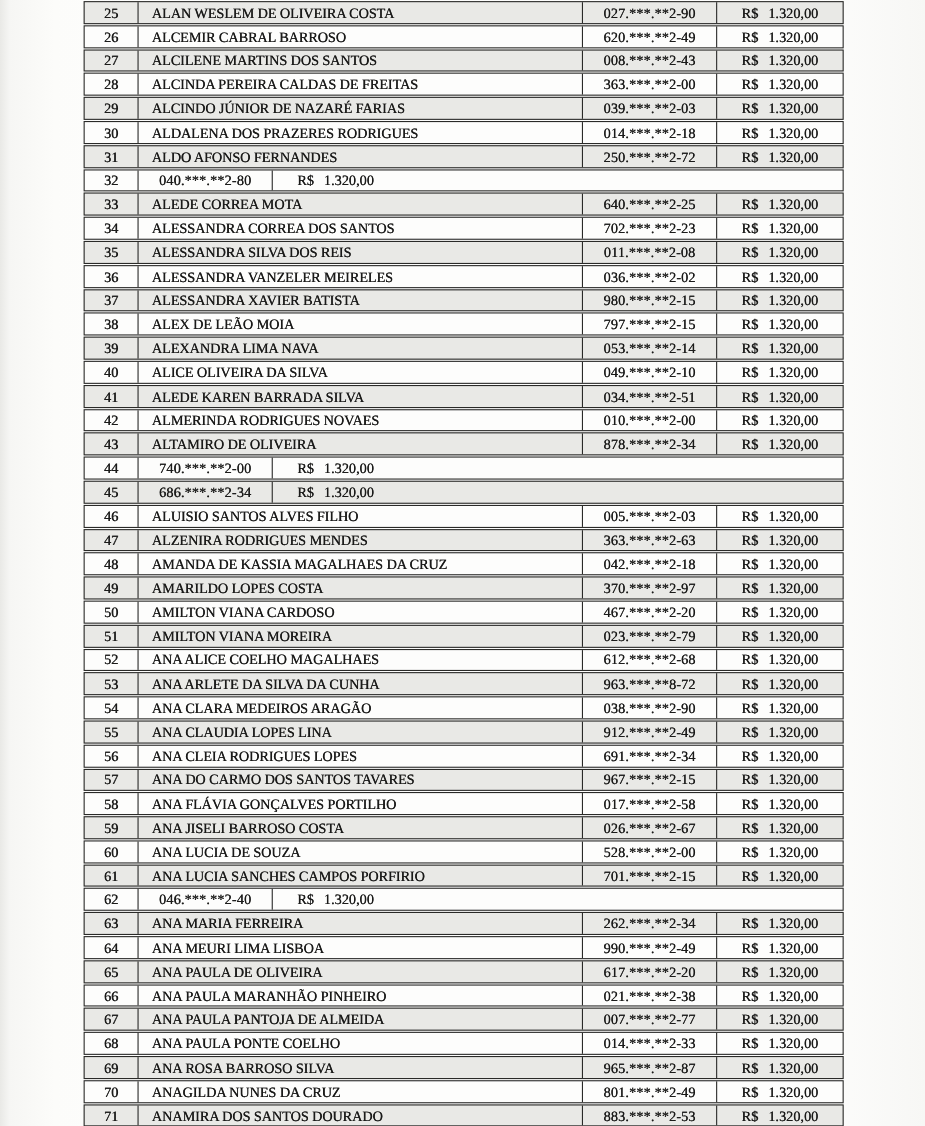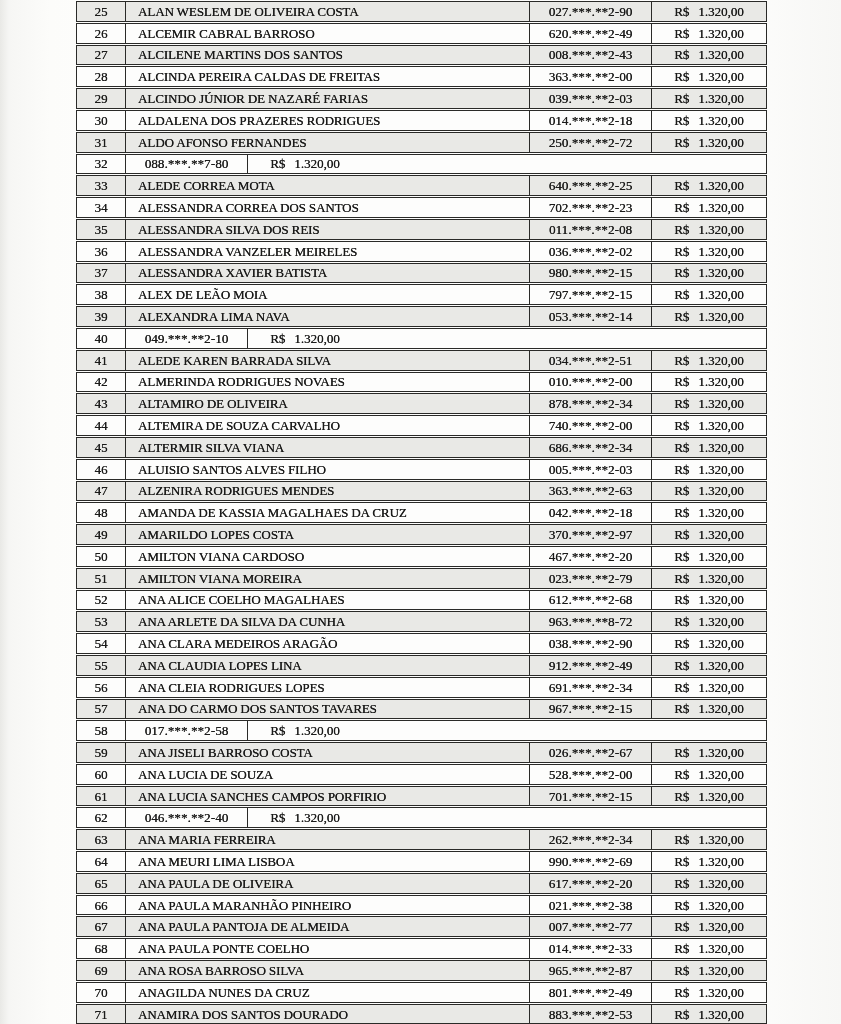"088.***.**7-80" div.cell { text: 088.***.**7-80 -> 040.***.**2-80 }
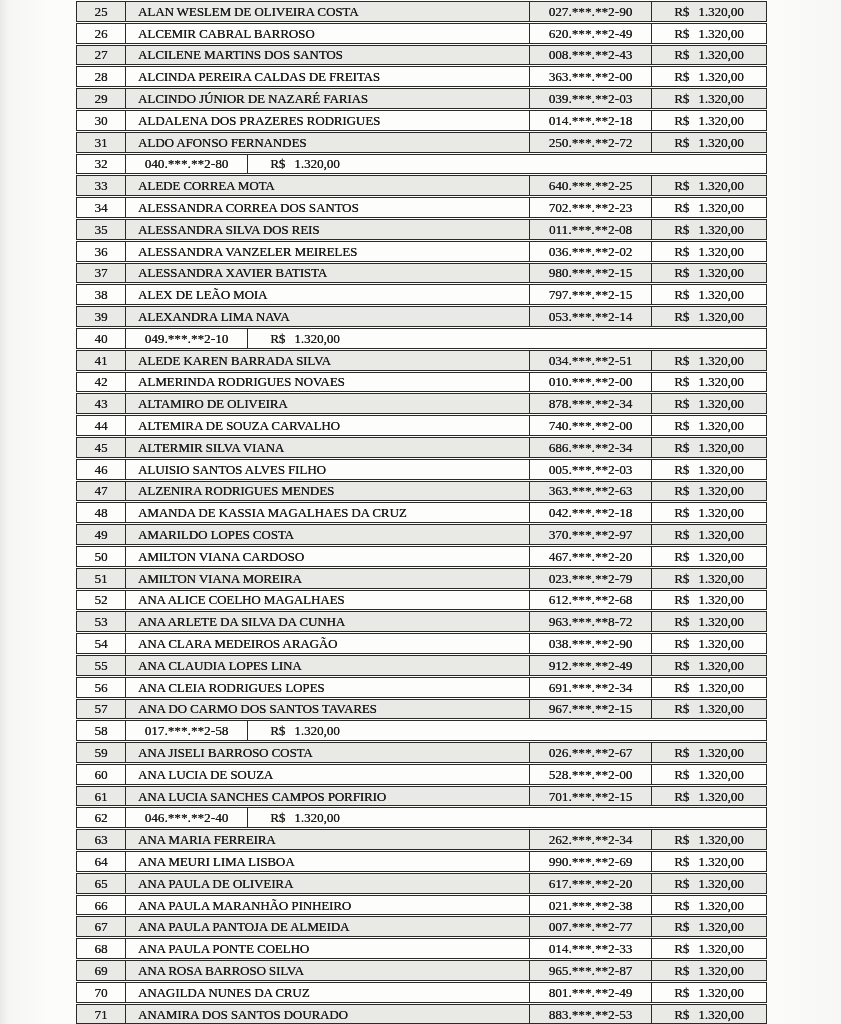"ALICE OLIVEIRA DA SILVA" div.cell { html: none -> <div>ALICE OLIVEIRA DA SILVA</div> }
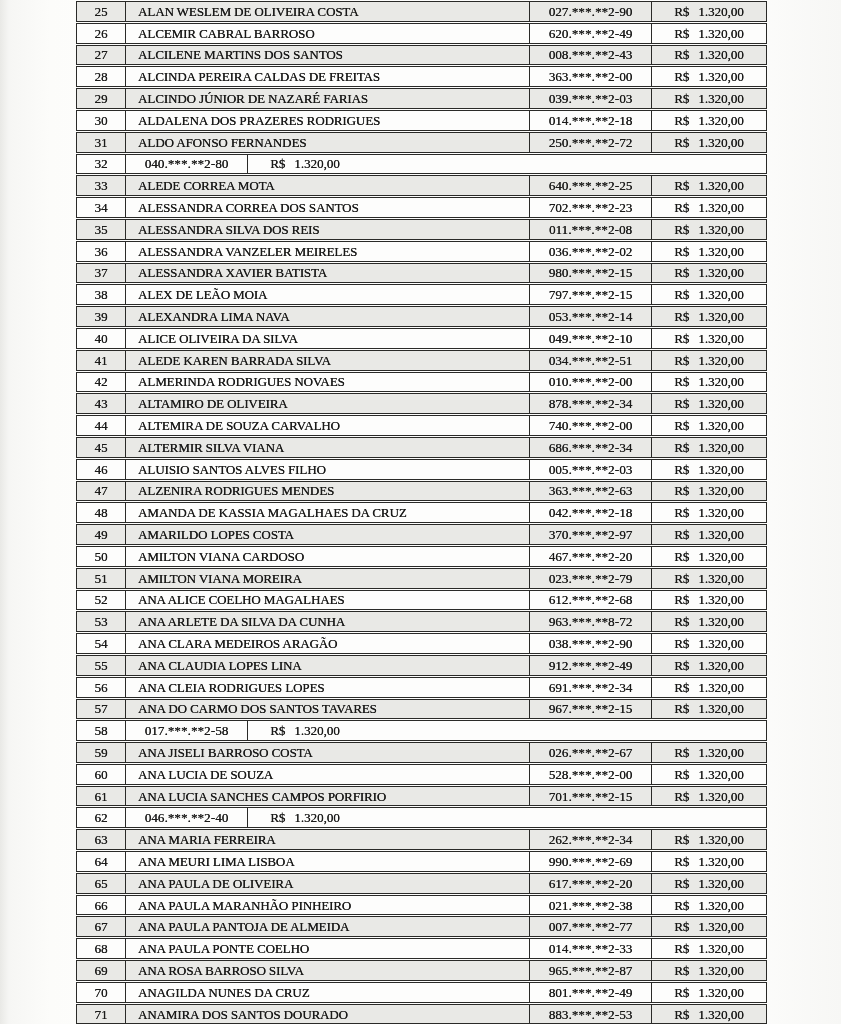"ALTEMIRA DE SOUZA CARVALHO" div.cell { html: <div>ALTEMIRA DE SOUZA CARVALHO</div> -> none }
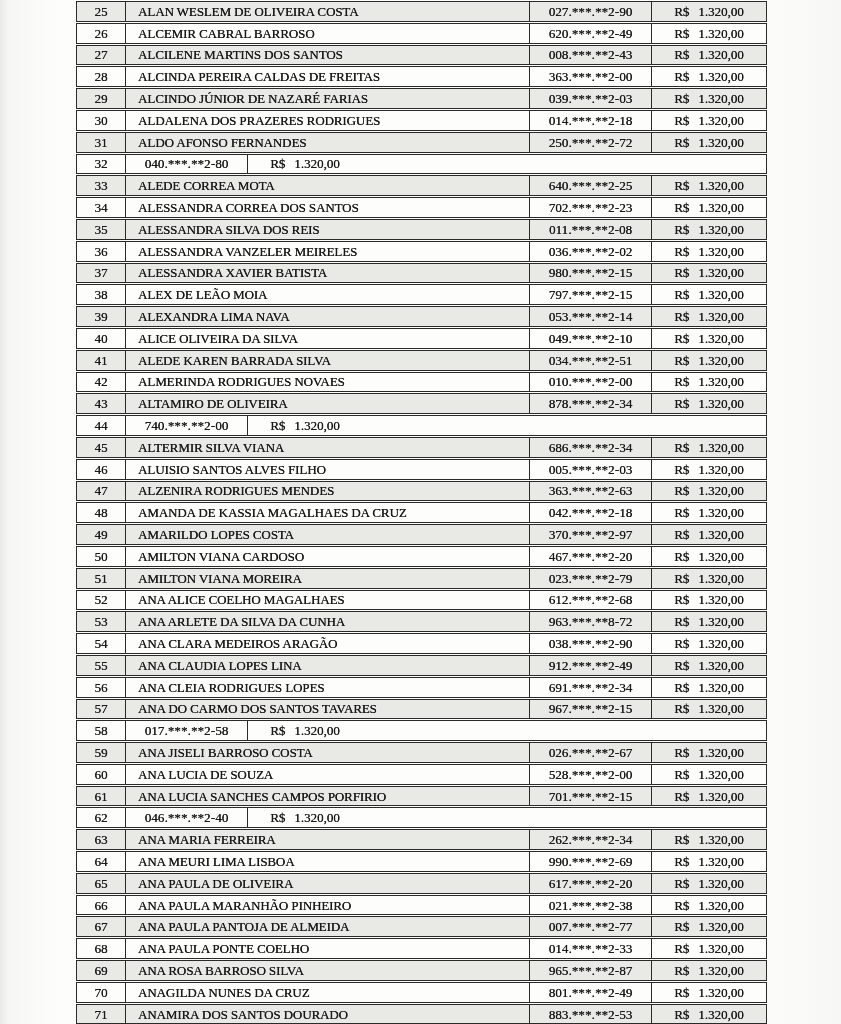"ALTERMIR SILVA VIANA" div.cell { html: <div>ALTERMIR SILVA VIANA</div> -> none }
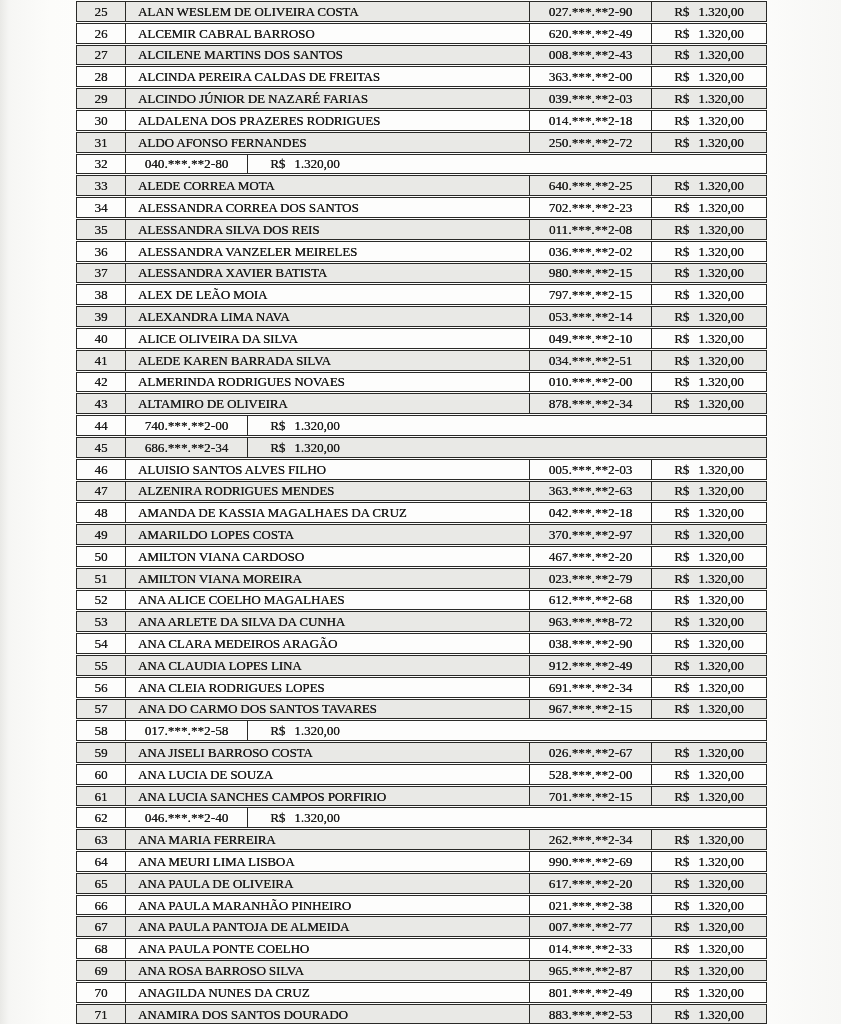"ANA FLÁVIA GONÇALVES PORTILHO" div.cell { html: none -> <div>ANA FLÁVIA GONÇALVES PORTILHO</div> }
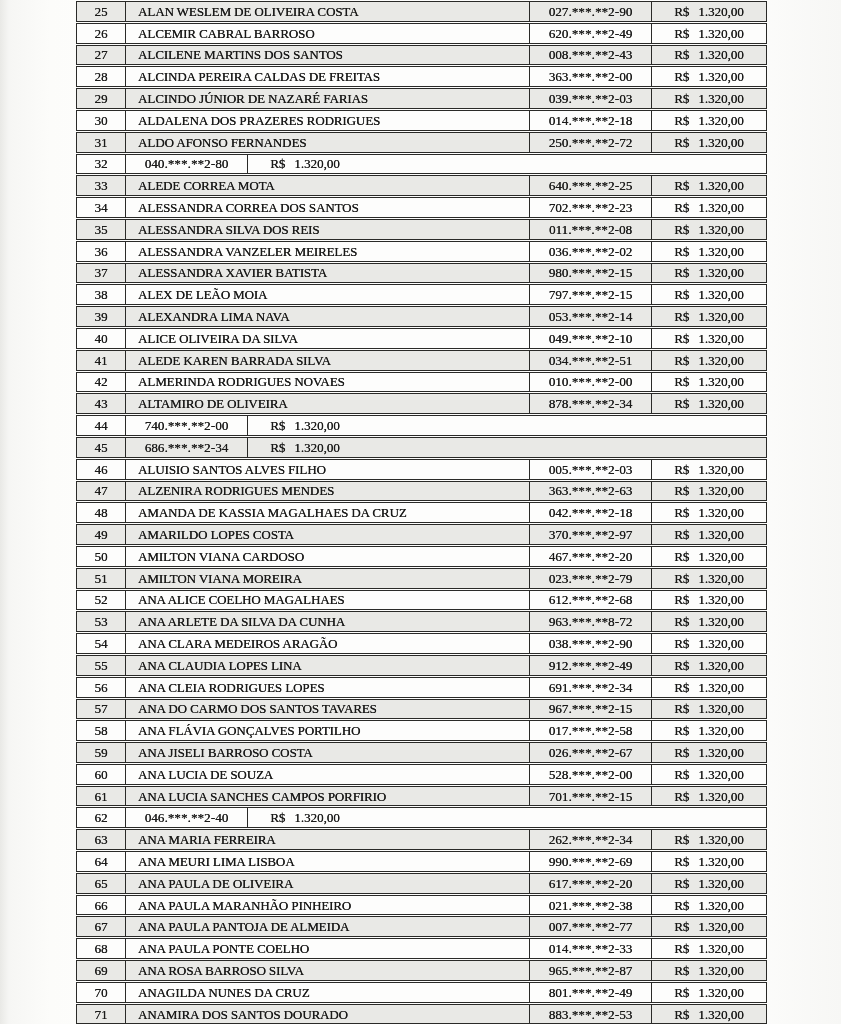"990.***.**2-69" div.cell { text: 2-69 -> 2-49 }
